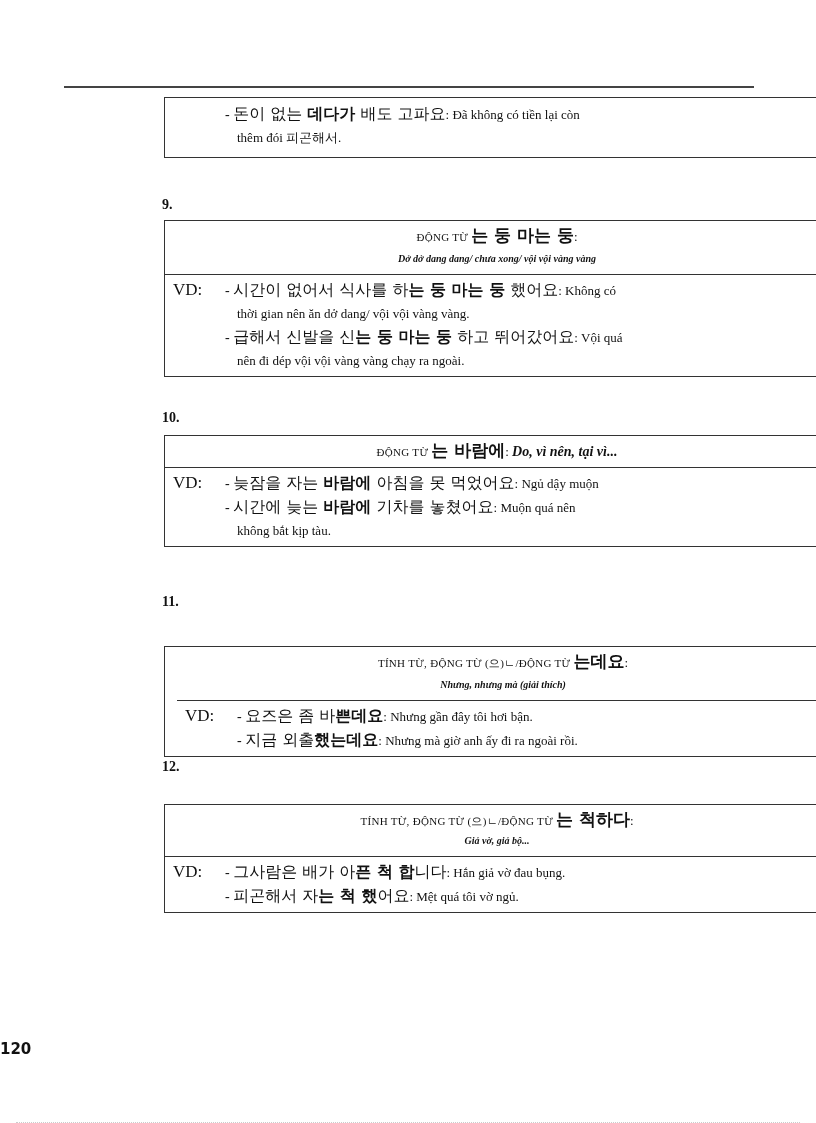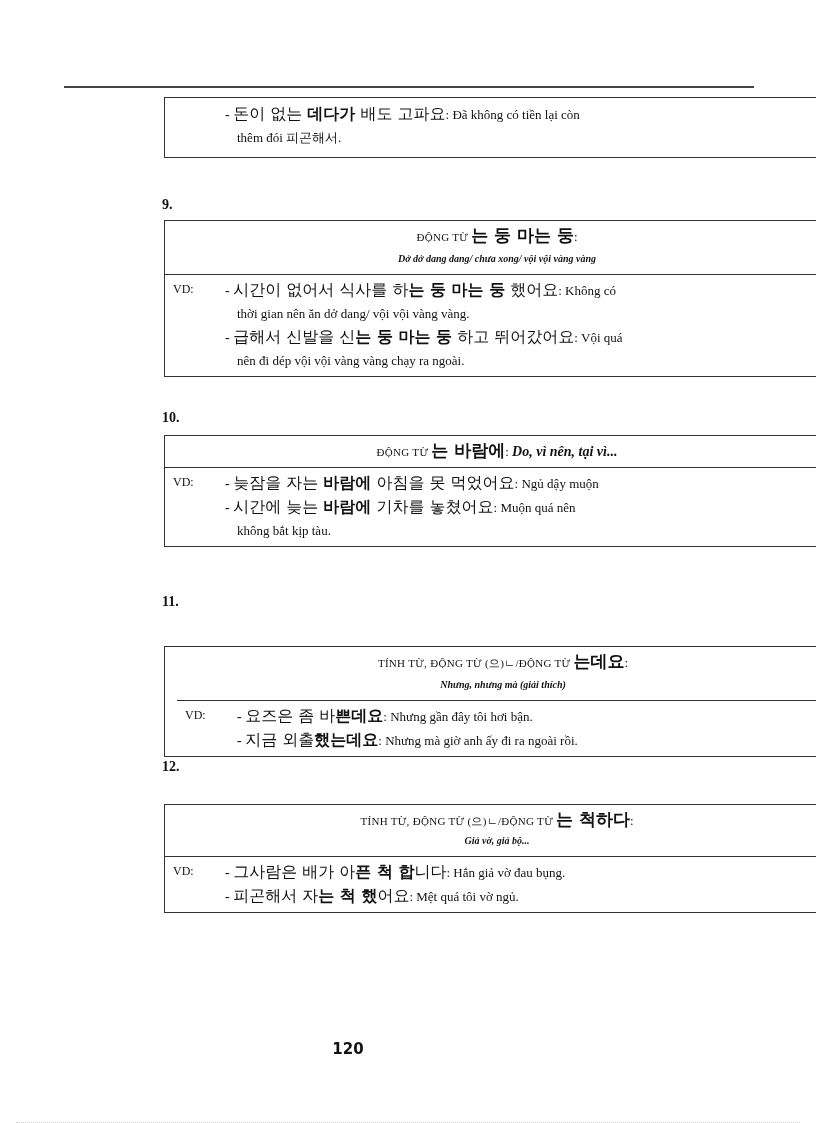"VD:" .ex .vd { font-size: 12px -> 17px }
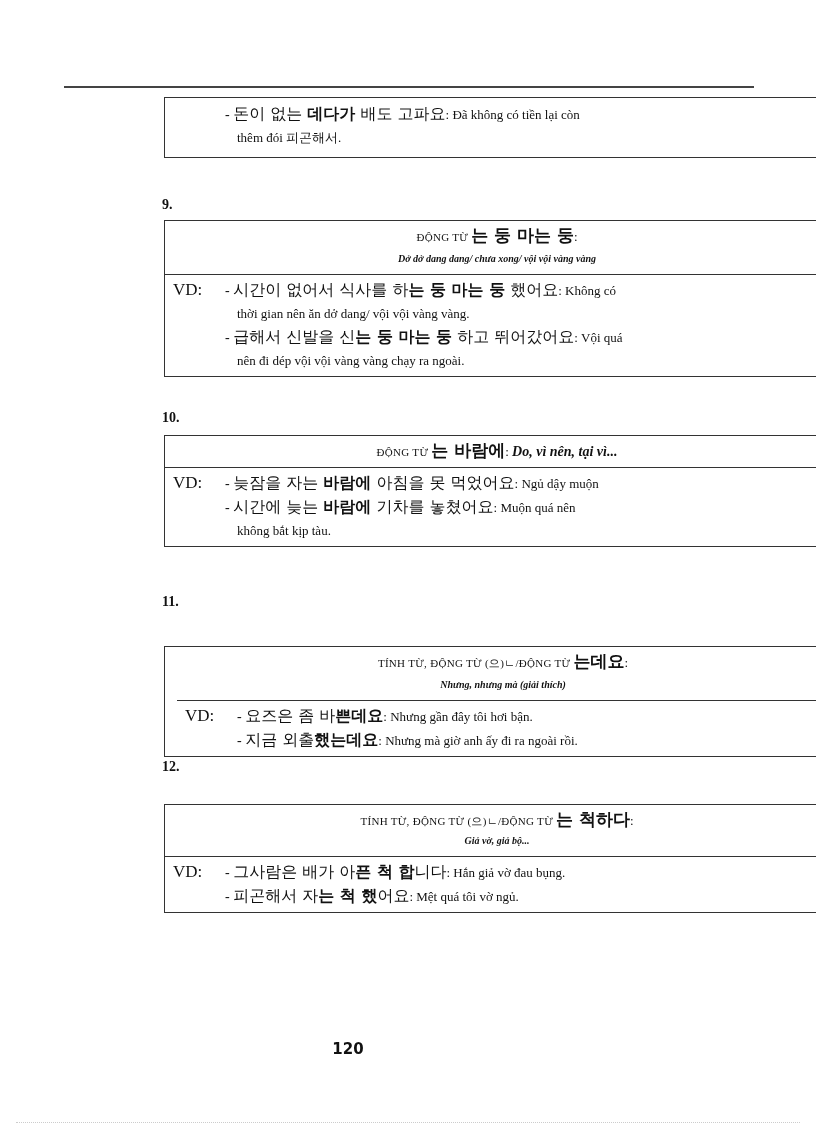"120" .page-num { text-align: center -> none }
